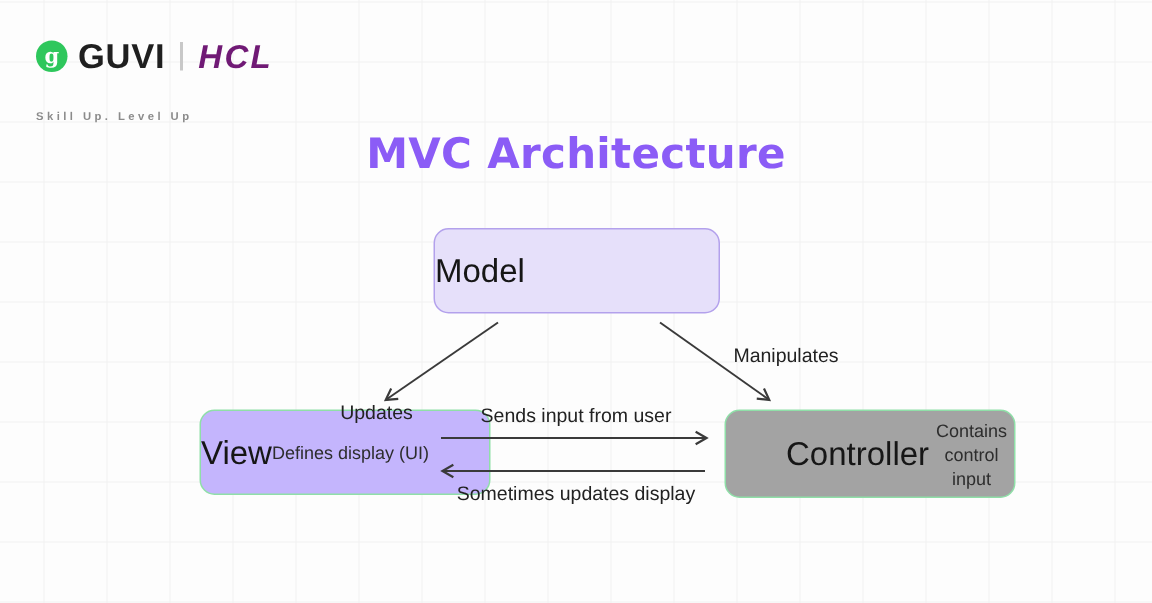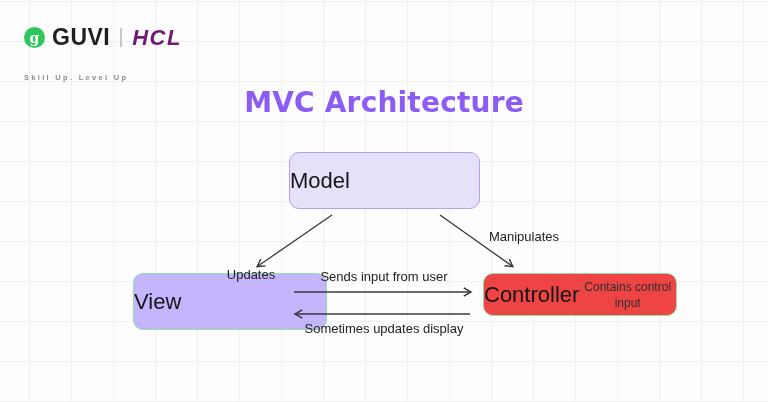"Defines display (UI)" div.node-sub { html: none -> <div>Defines display (UI)</div> }
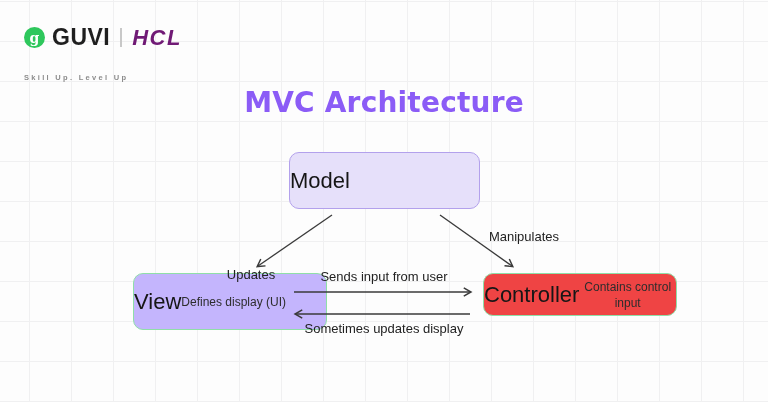"Controller" .node-controller { background: #ef4444 -> #a3a3a3; height: 43px -> 59px; padding-left: none -> 40px }
